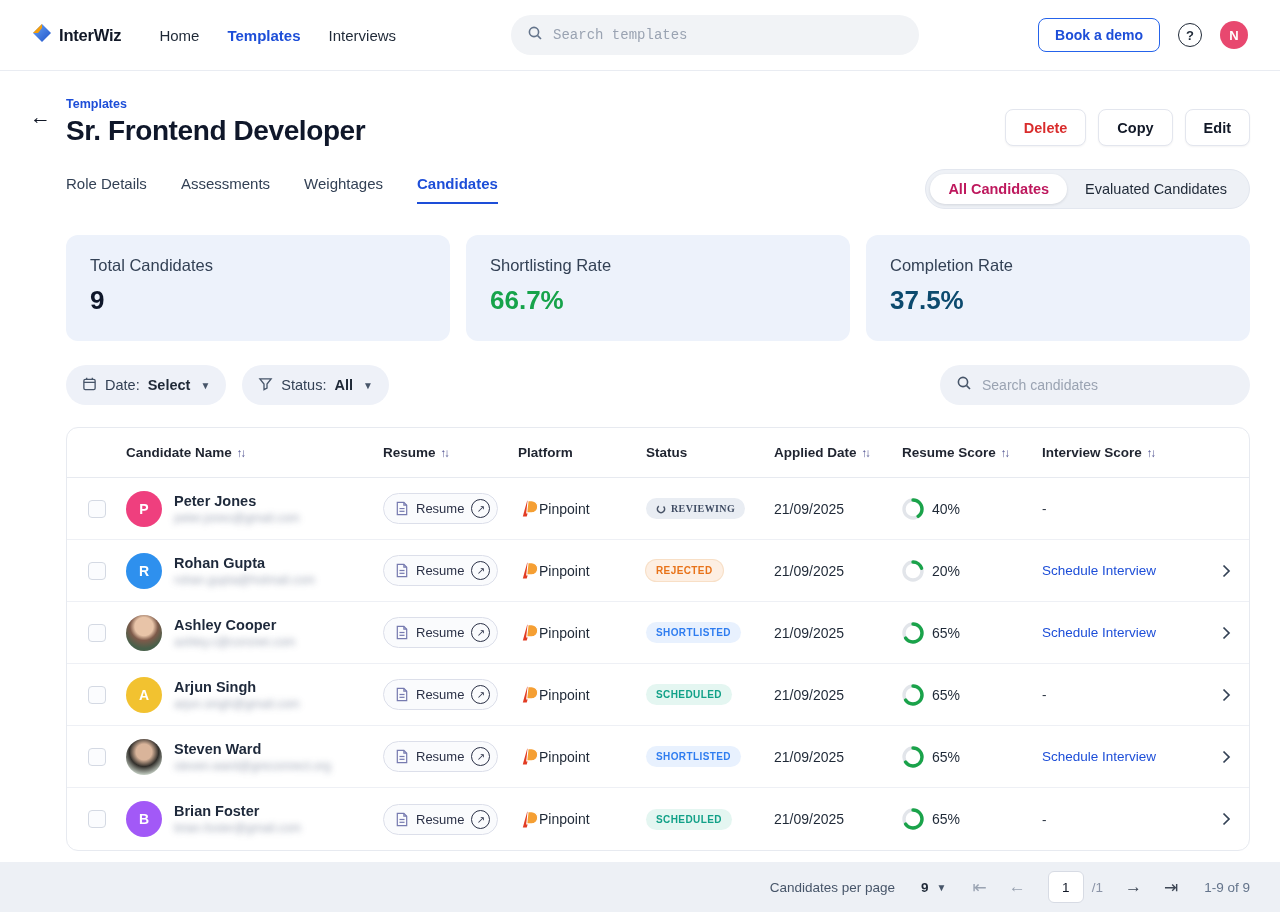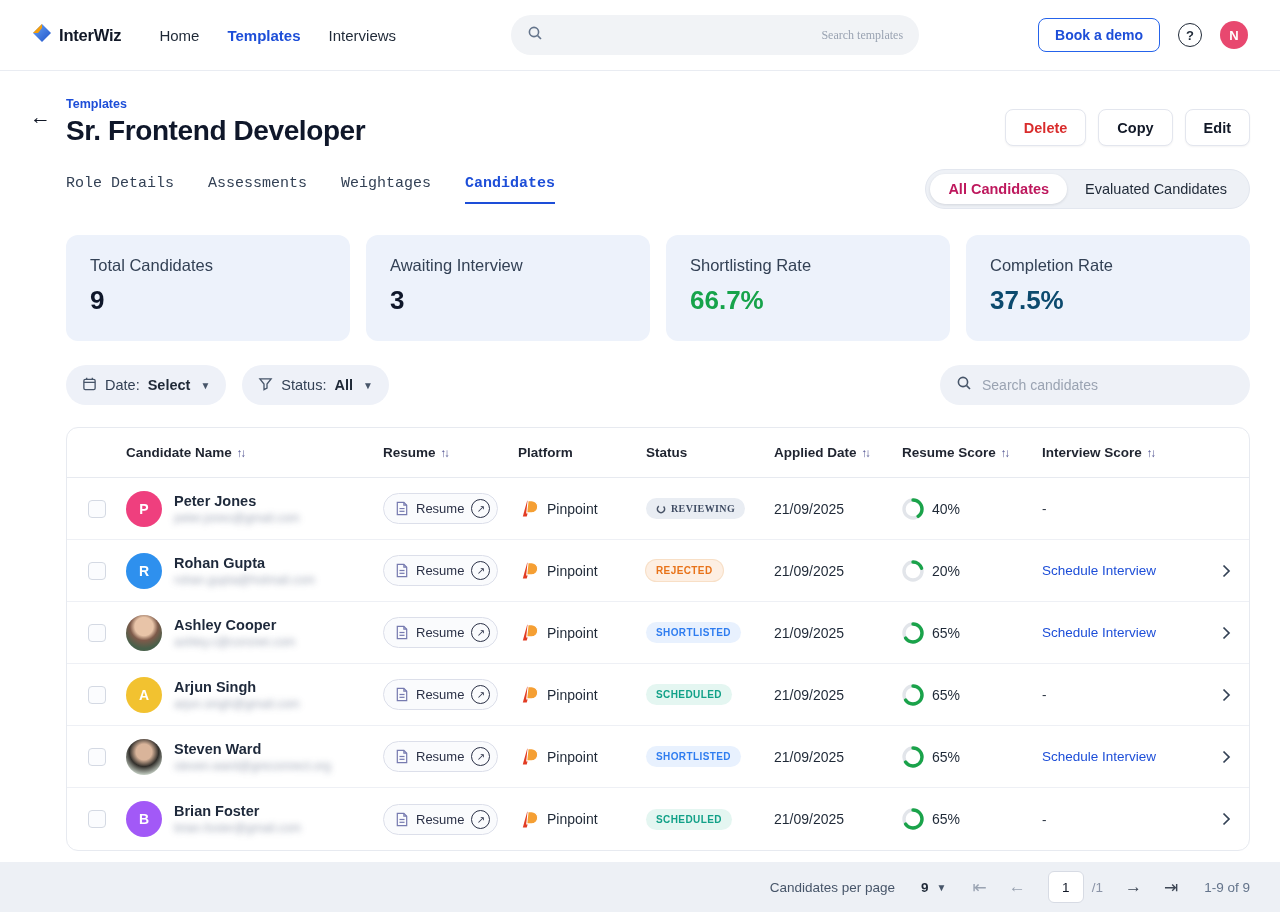"Search templates" .nav-search input { font-family: Liberation Serif, serif -> Liberation Mono, monospace; font-size: 12px -> 14px; text-align: right -> none }
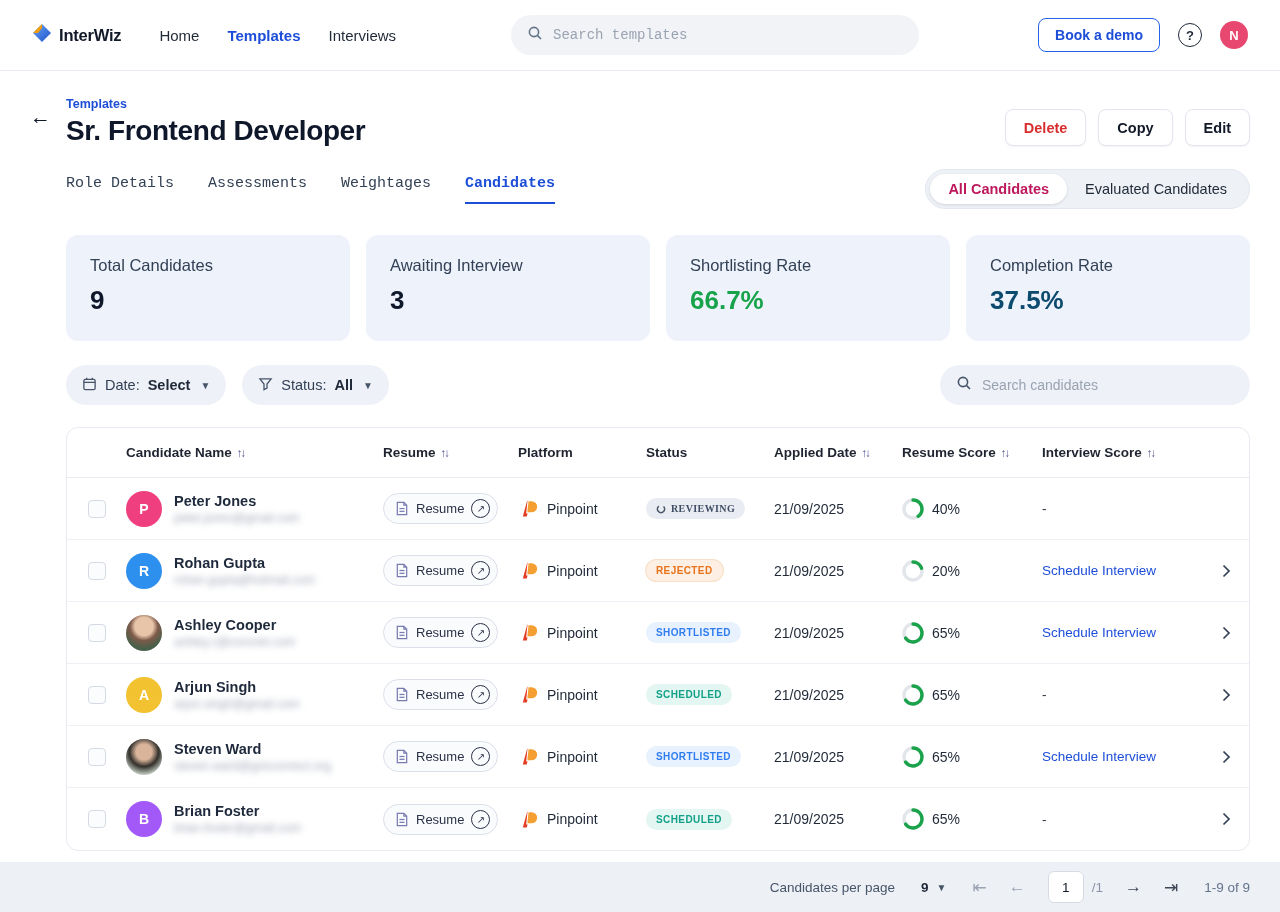"Role Details" .tab { font-family: Liberation Mono, monospace -> none }
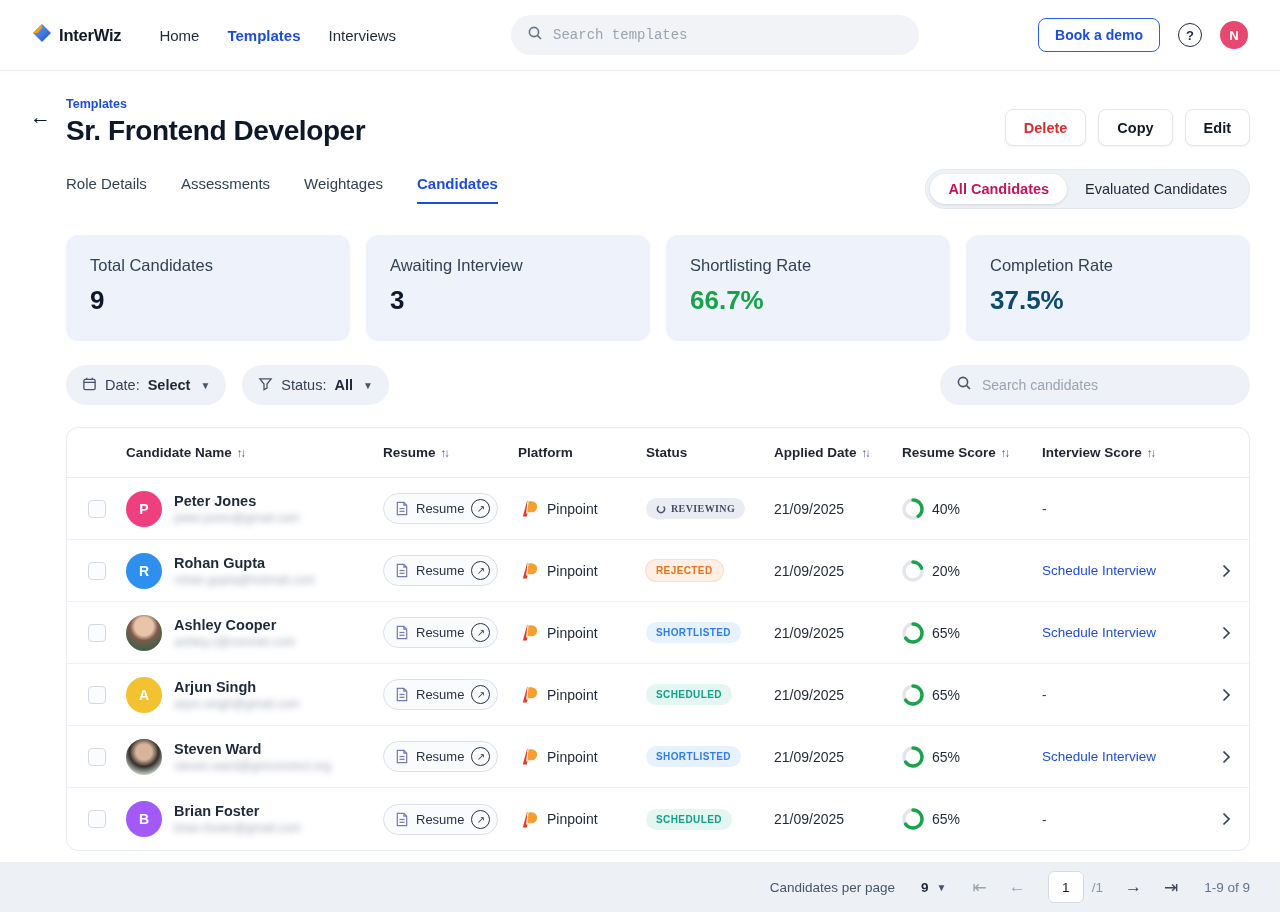"Awaiting Interview" div.card { html: <div> <div>Awaiting Interview</div> <div>3</div> </div> -> none }
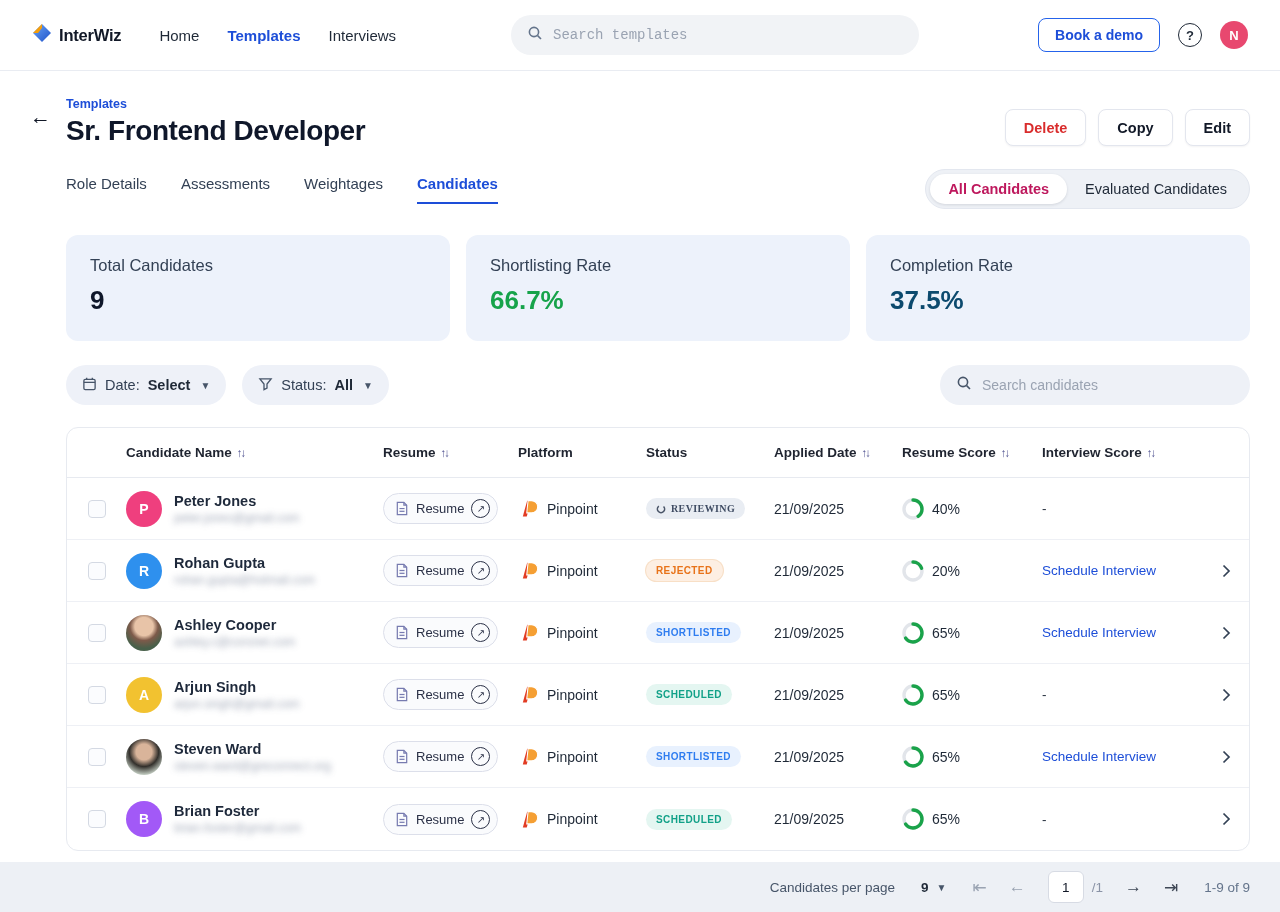"Pinpoint" .platform-cell { gap: 8px -> none }
